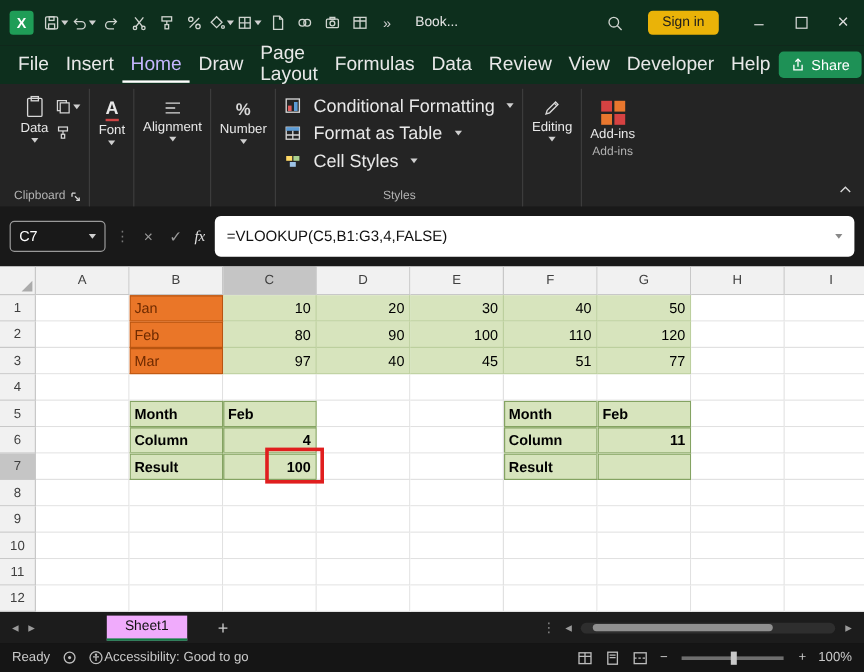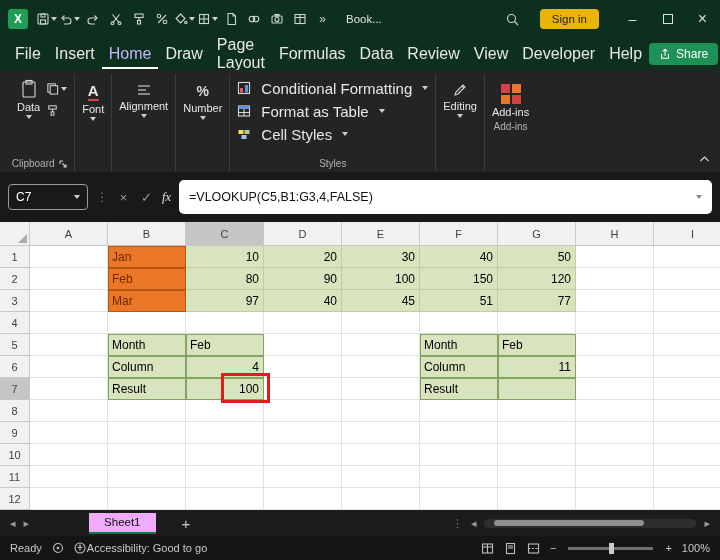"150" div.gc { text: 150 -> 110 }
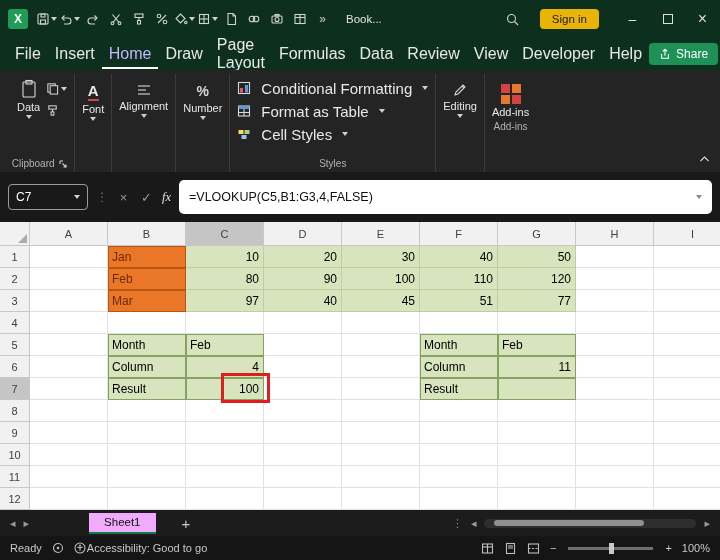"Month" .gc.table { font-weight: none -> bold }
